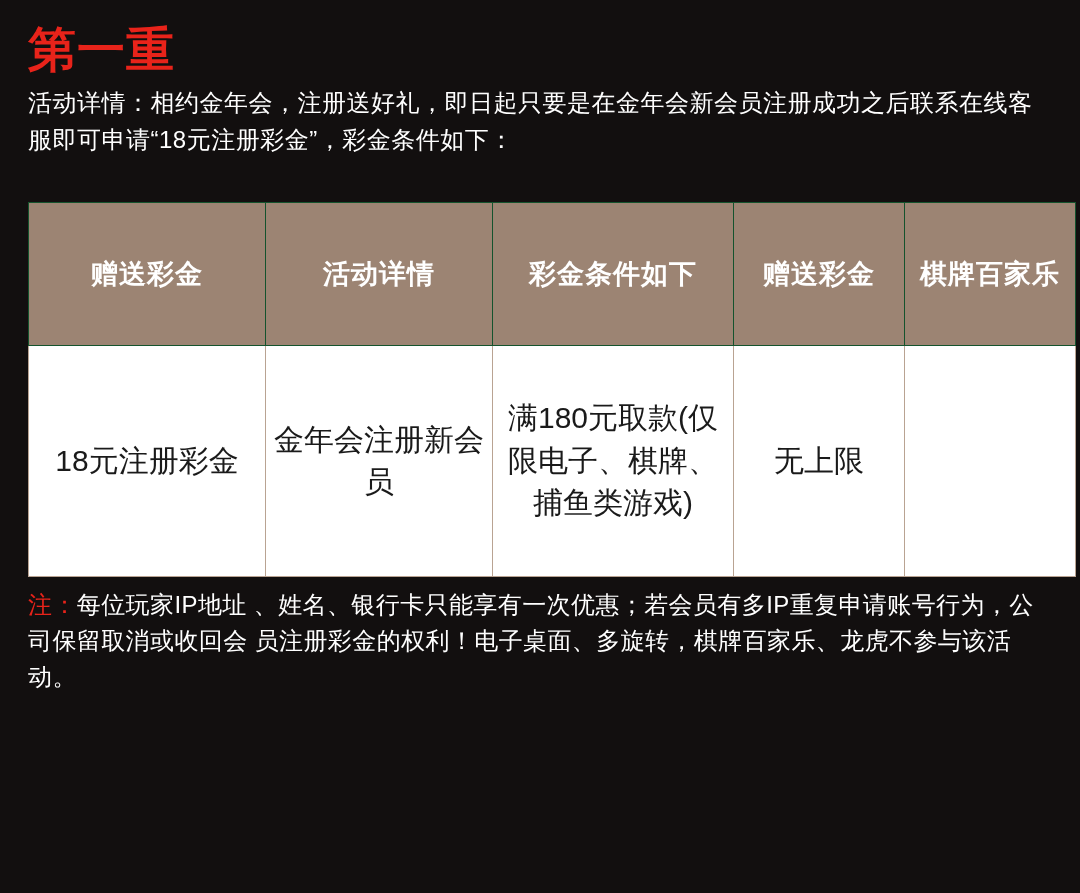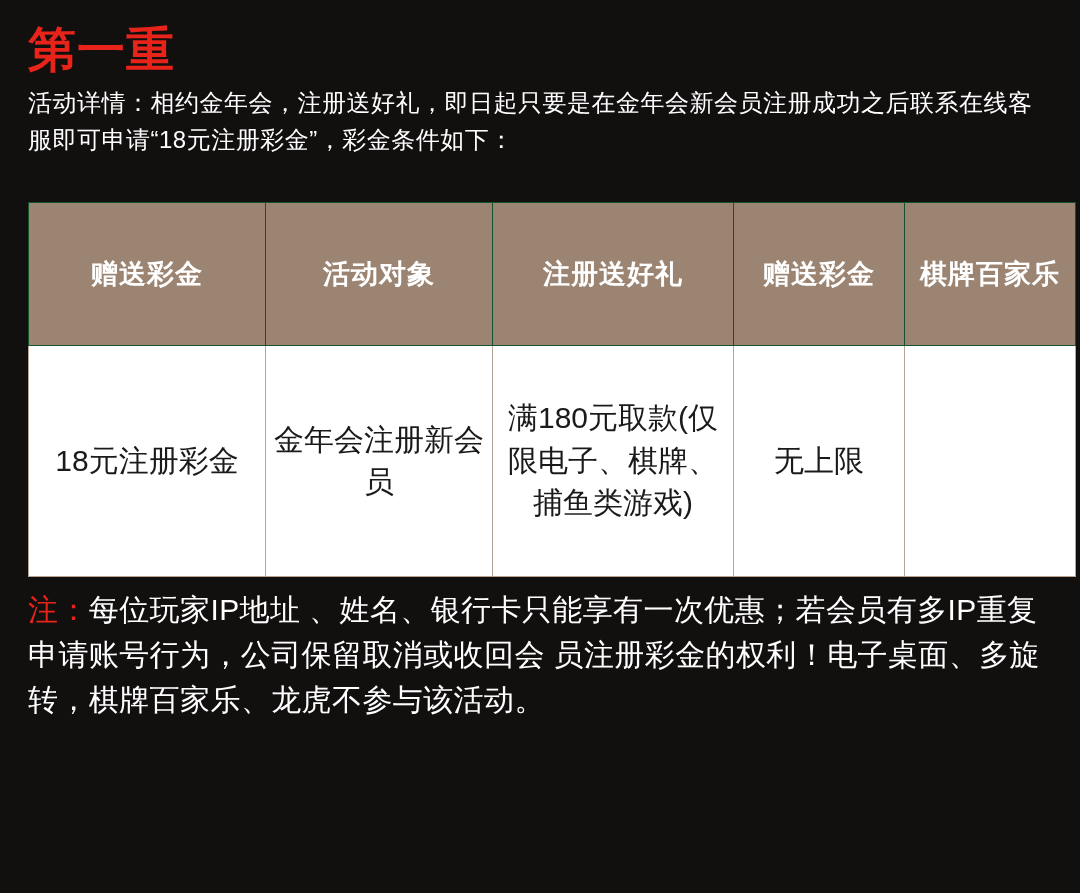"活动对象" th.col2 { text: 对象 -> 详情 }
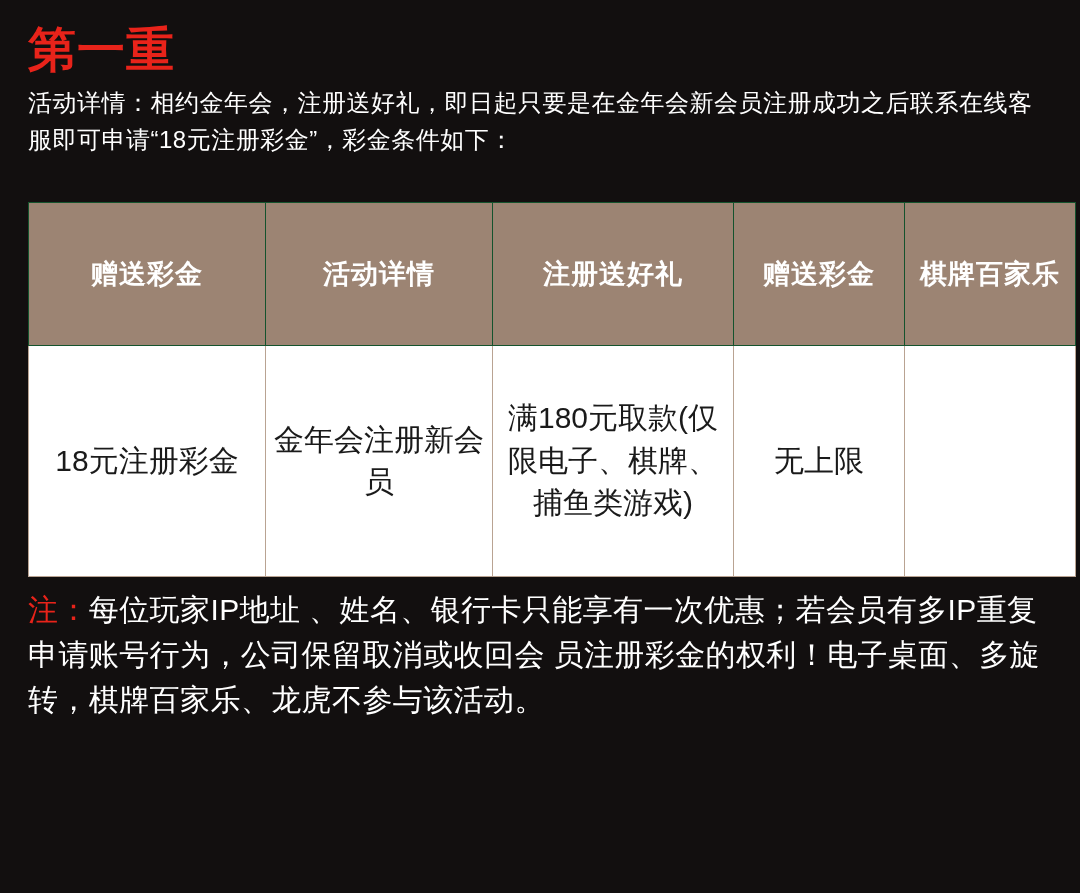"注册送好礼" th.col3 { text: 注册送好礼 -> 彩金条件如下 }
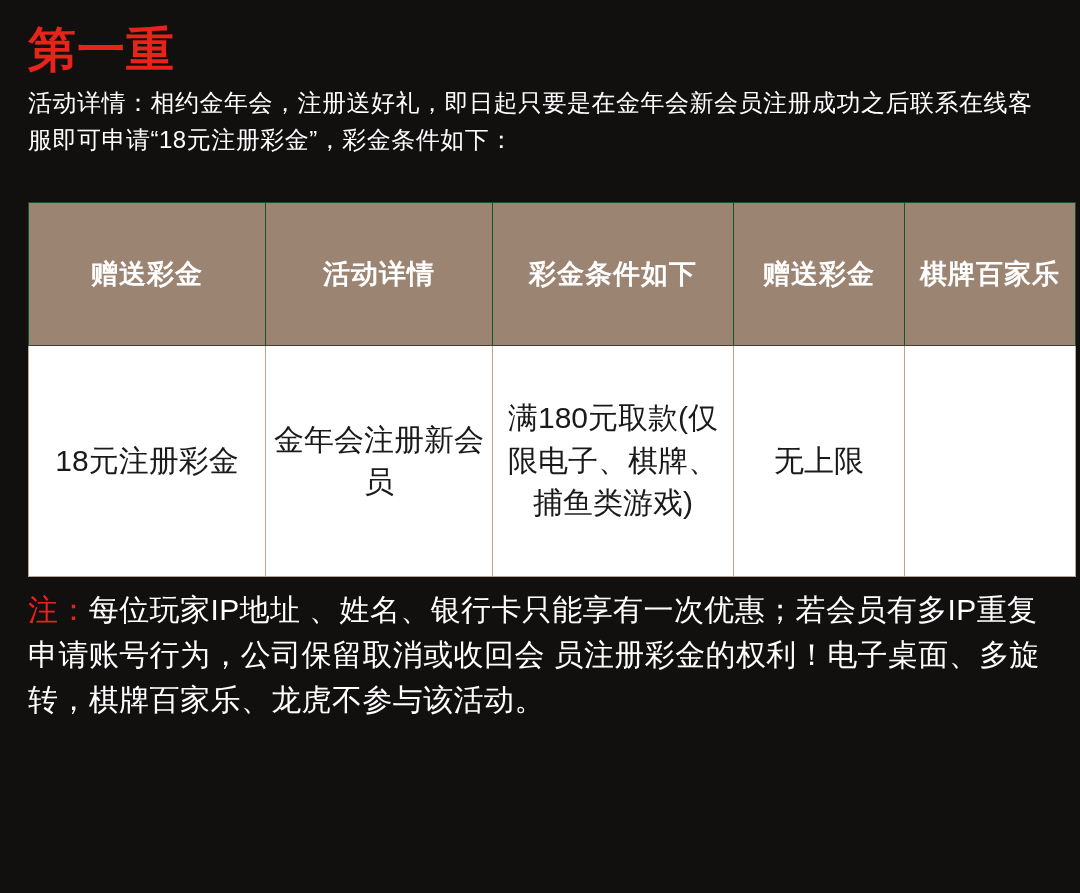"注：每位玩家IP地址" .note { font-size: 30px -> 24px }
